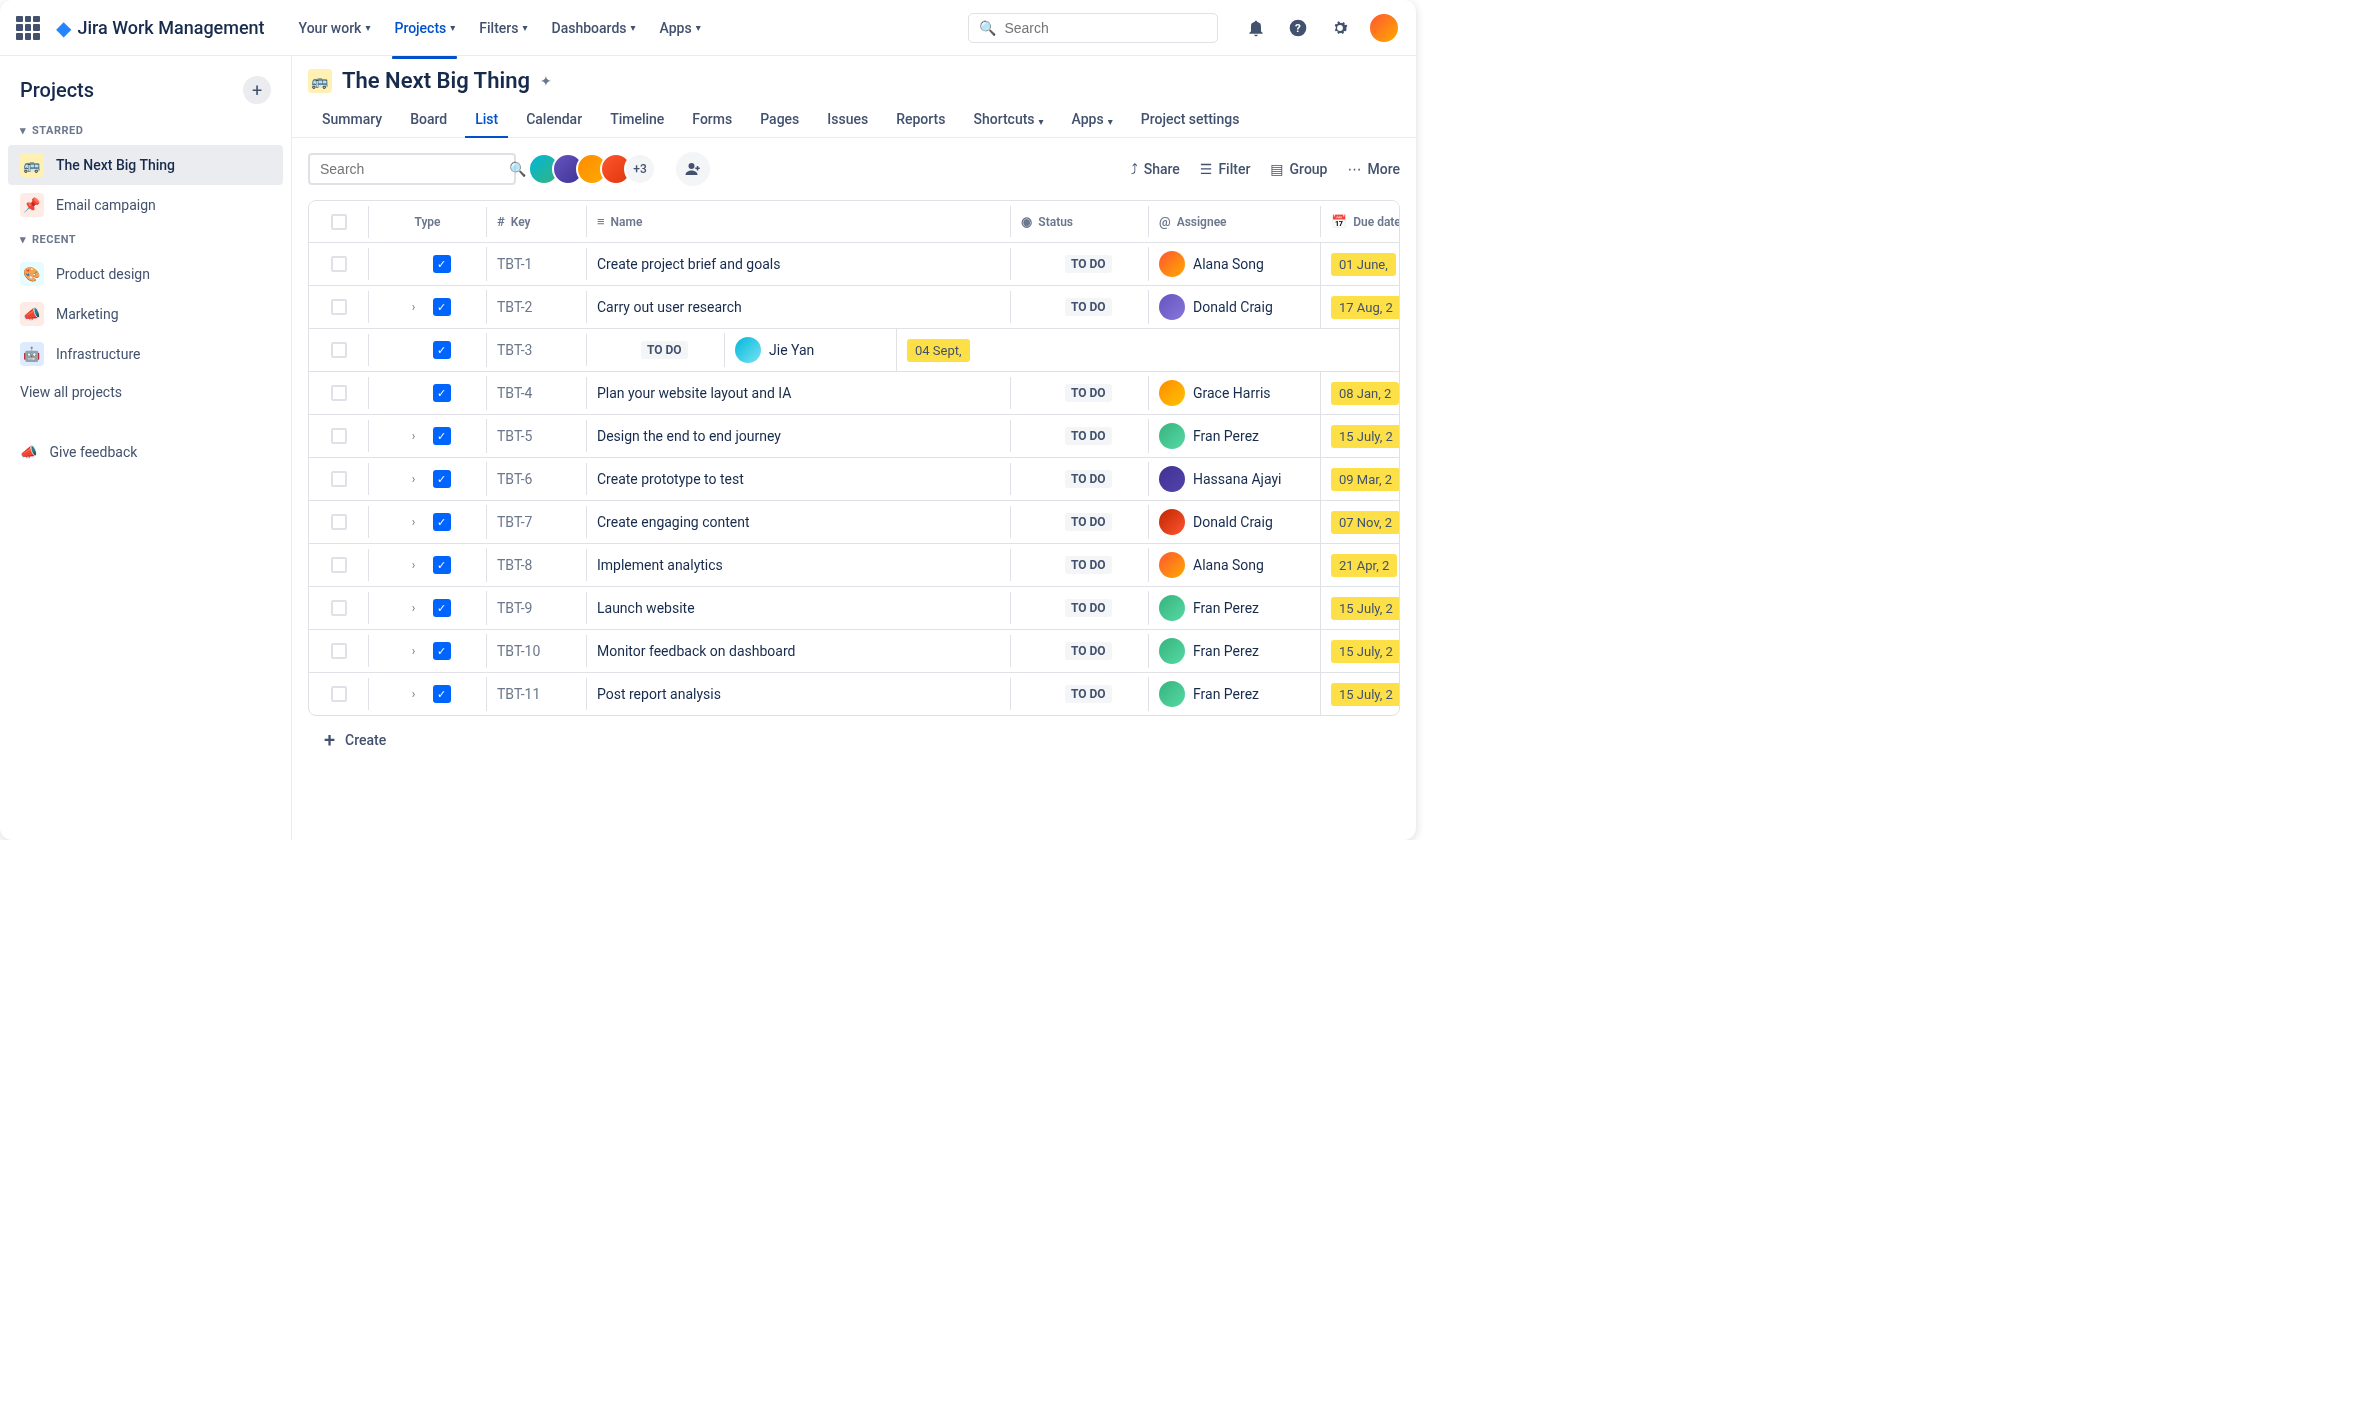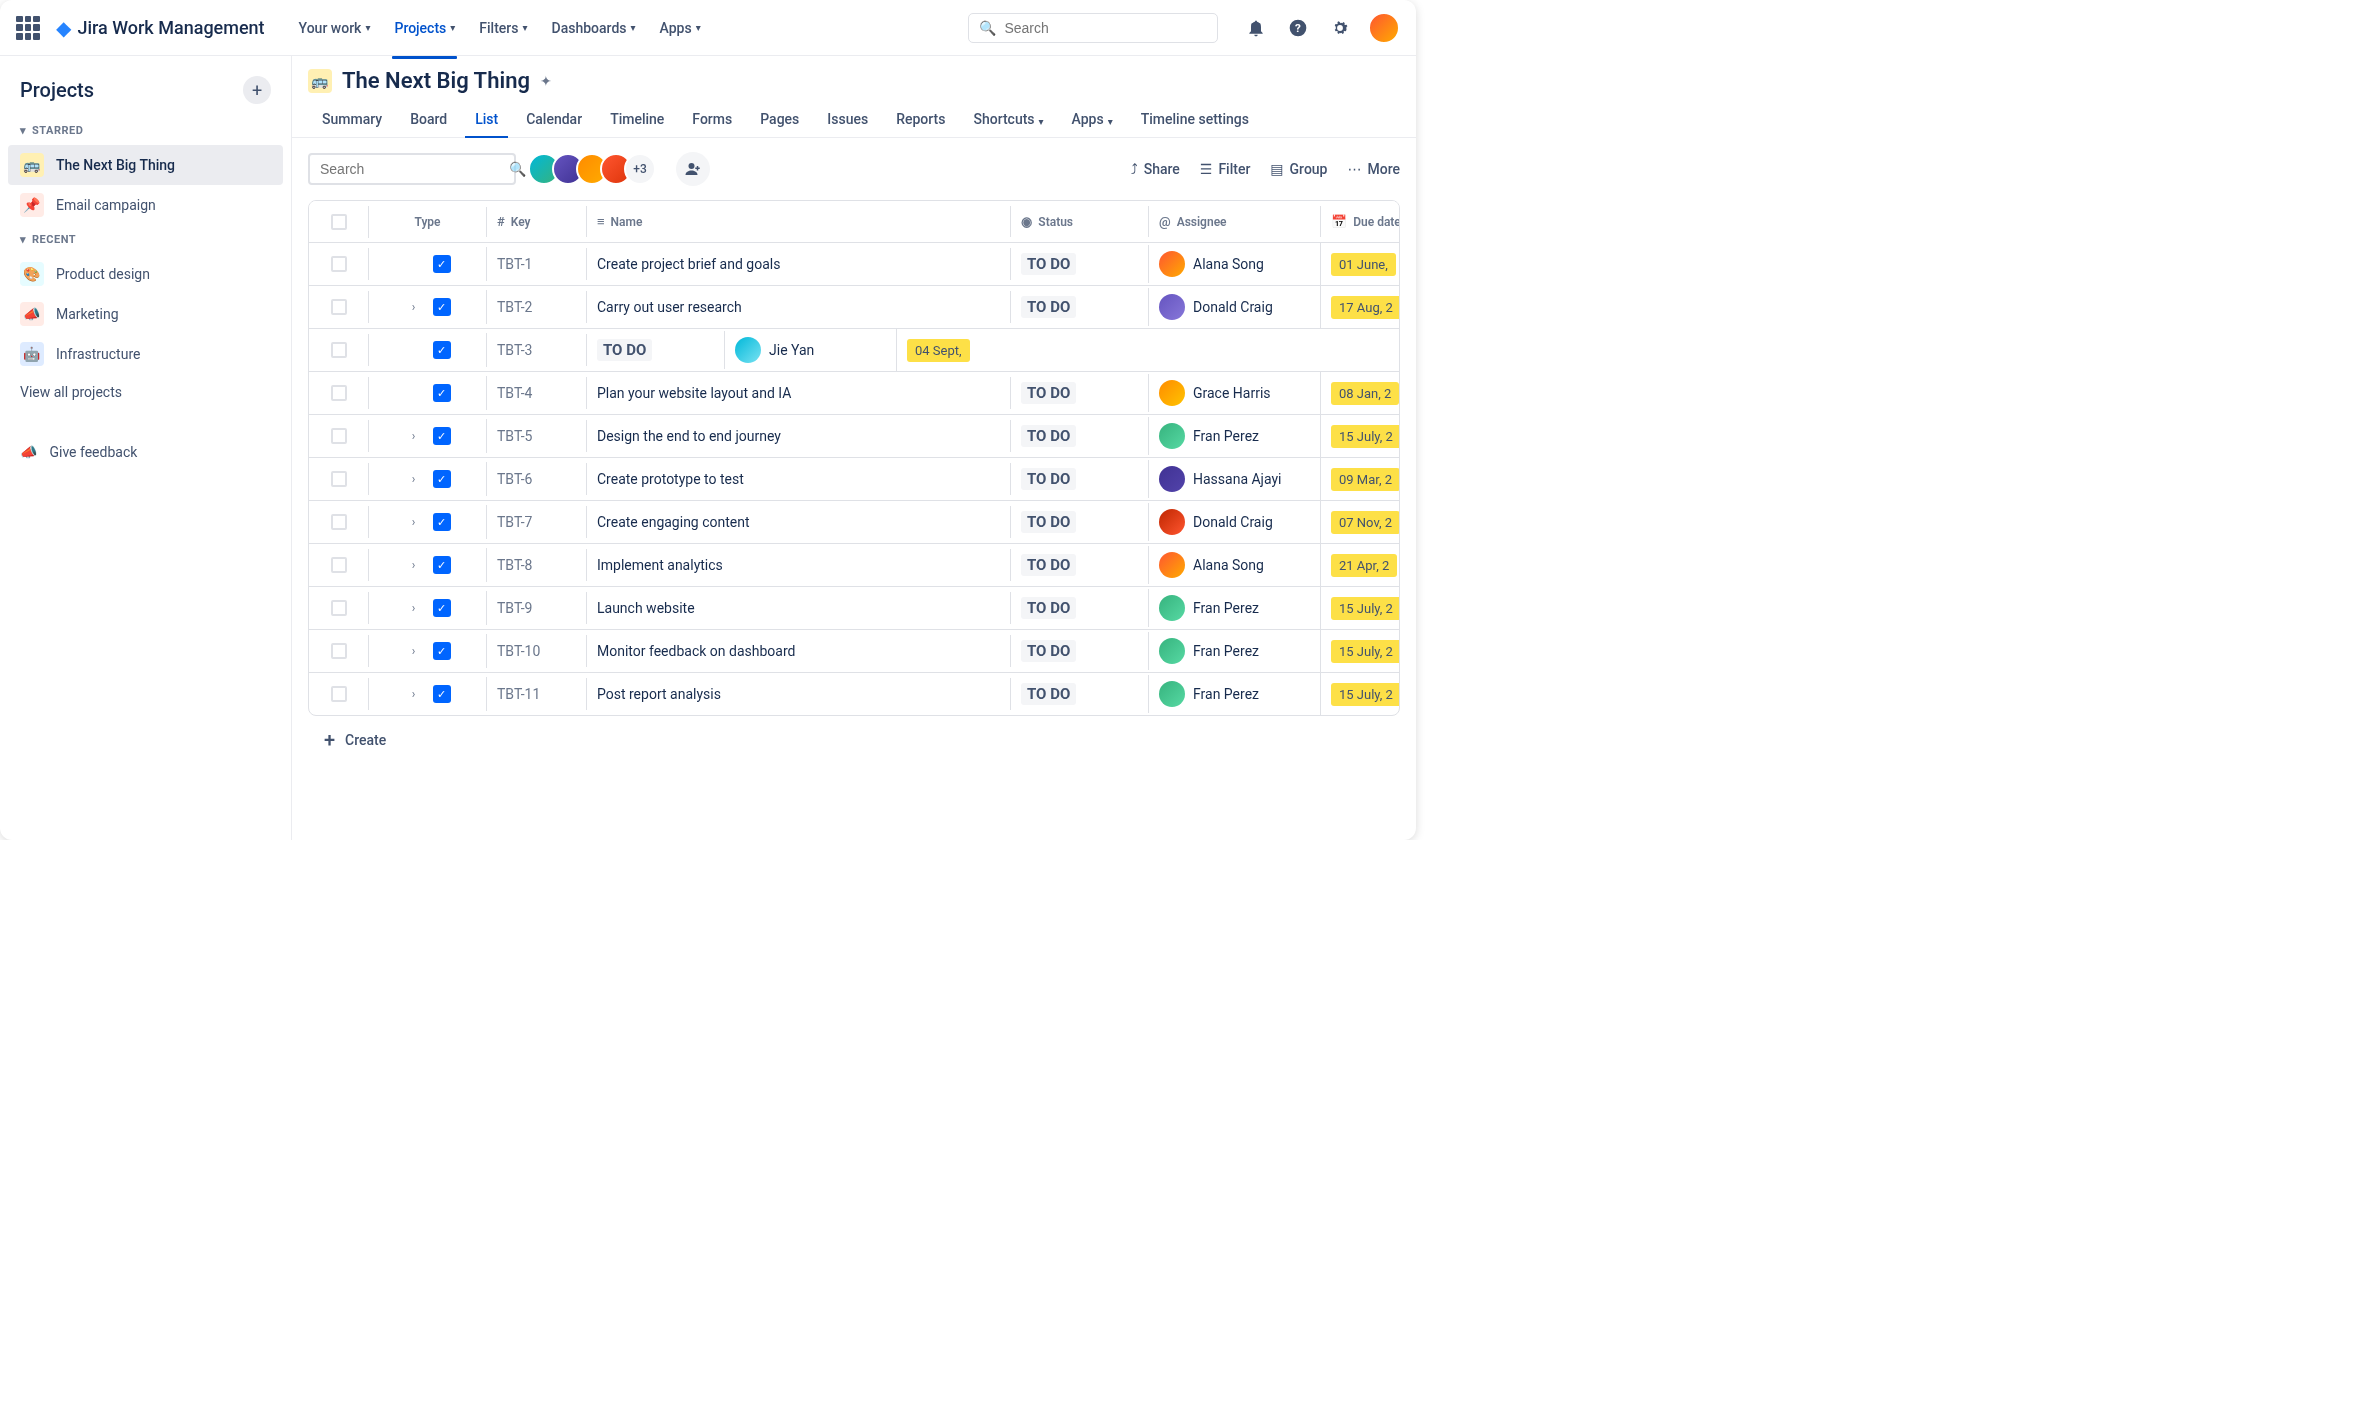"Timeline settings" span { text: Timeline -> Project }
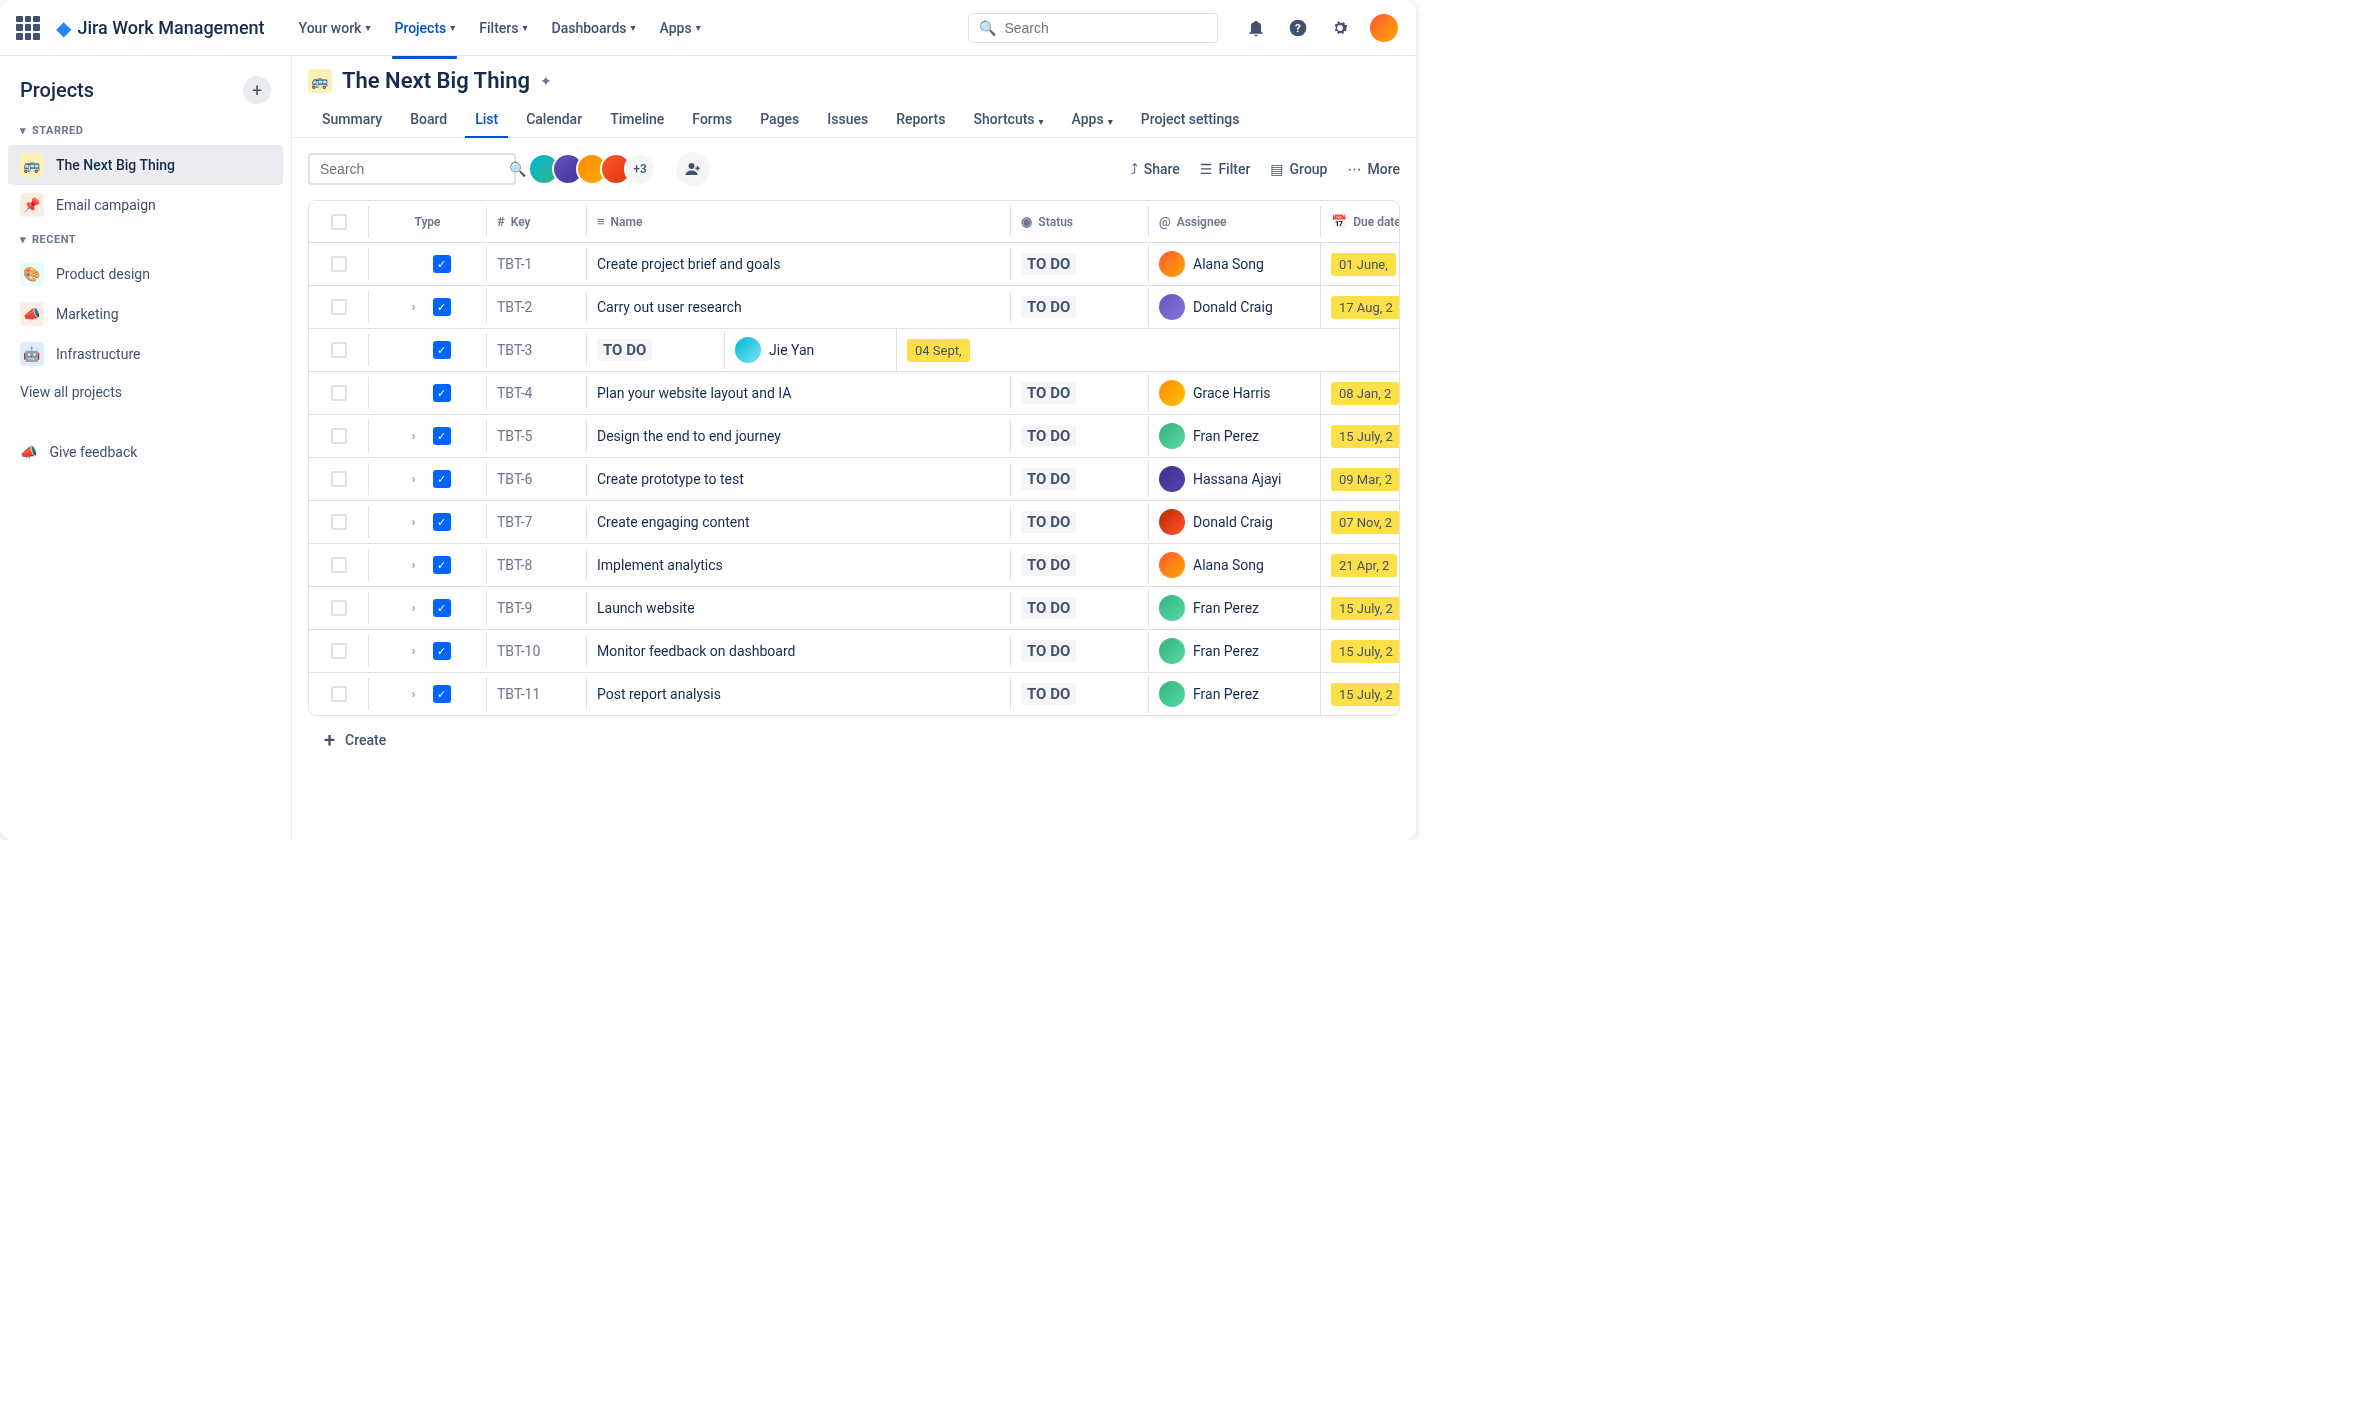"TO DO" .status-badge { font-size: 15px -> 12px; margin-left: none -> 44px }
